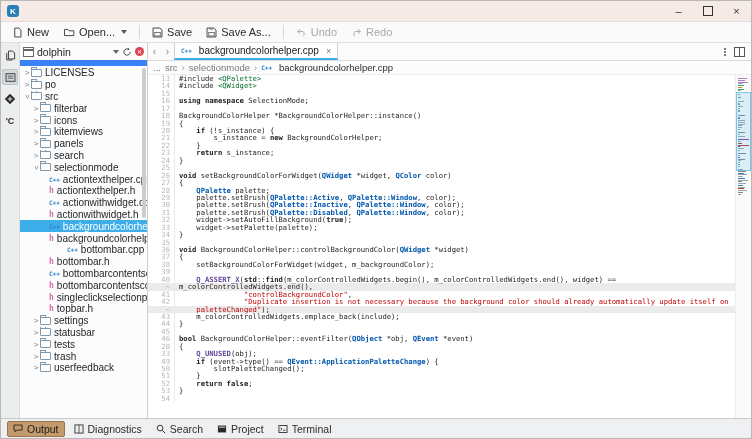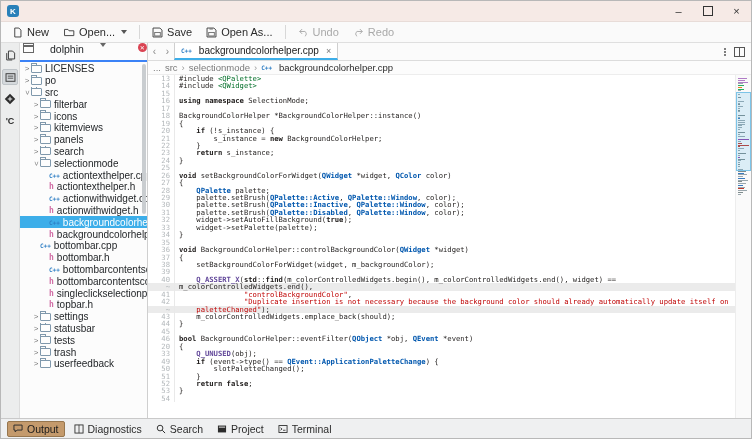"Open As..." span { text: Open -> Save }
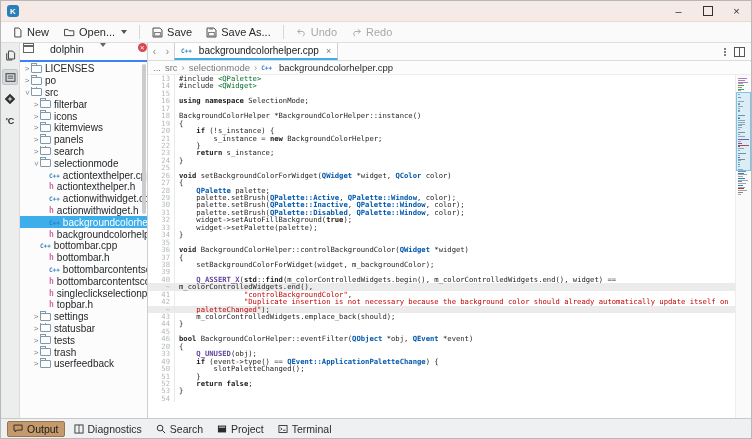"dolphin" .projecthead { align-items: none -> center; border-bottom: 2px solid #3b82f6 -> 6px solid #3b82f6; gap: 16px -> 3px }
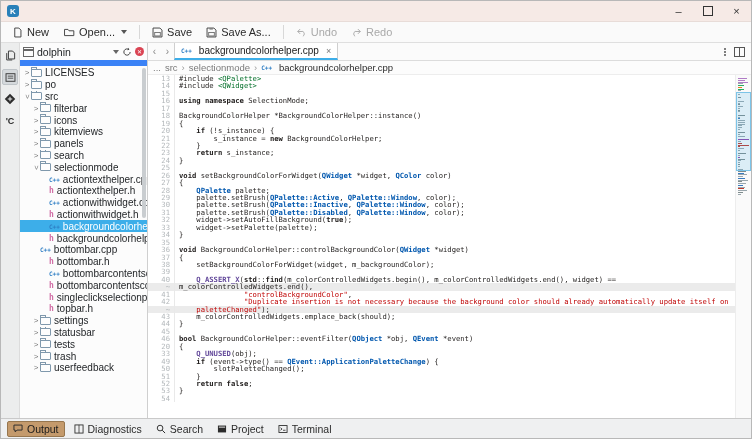"13" .crow { align-items: flex-start -> flex-end }
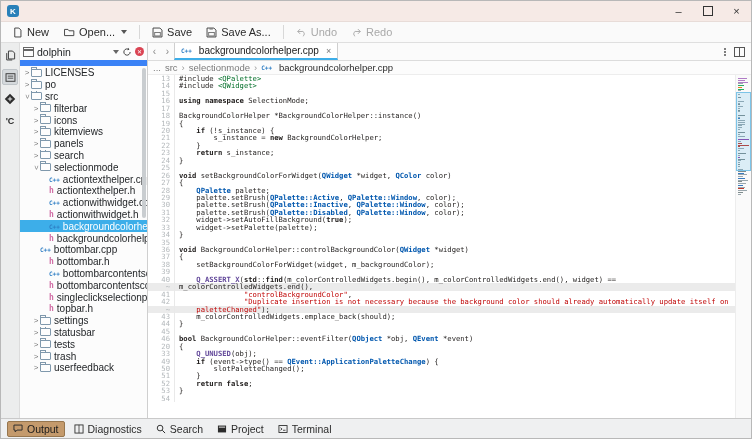"bottombar.cpp" div.trow { padding-left: 12px -> 39px }
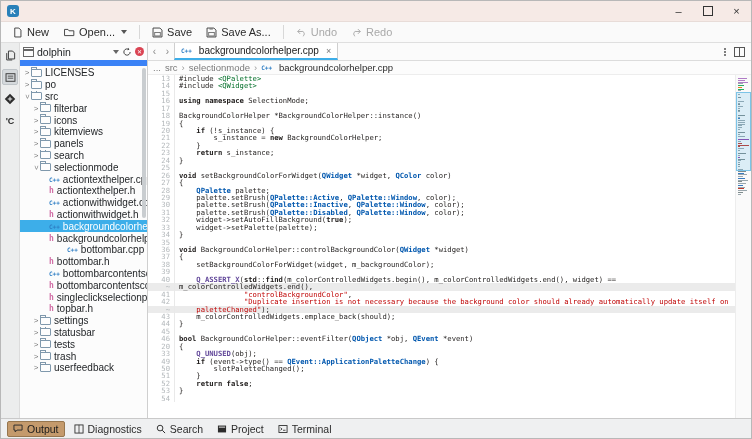"m_colorControlledWidgets.emplace_back(sh" span.cd { text: should -> include }
